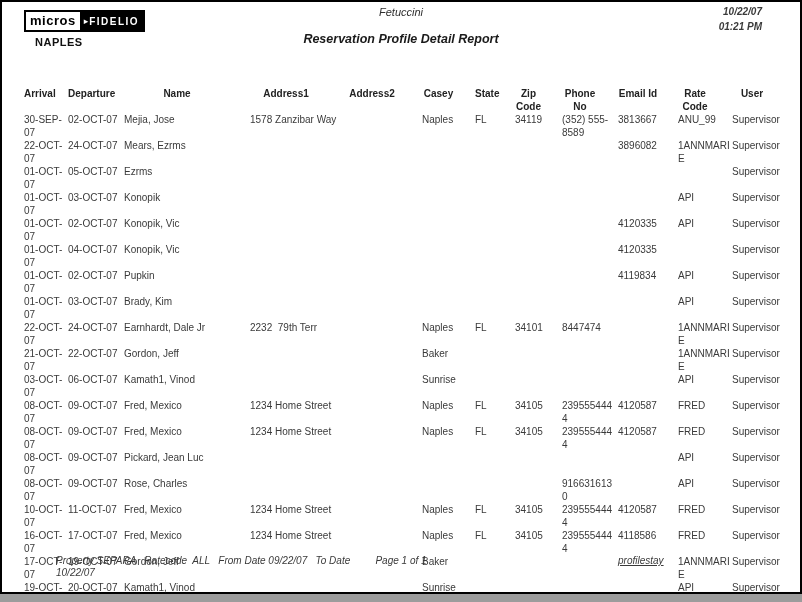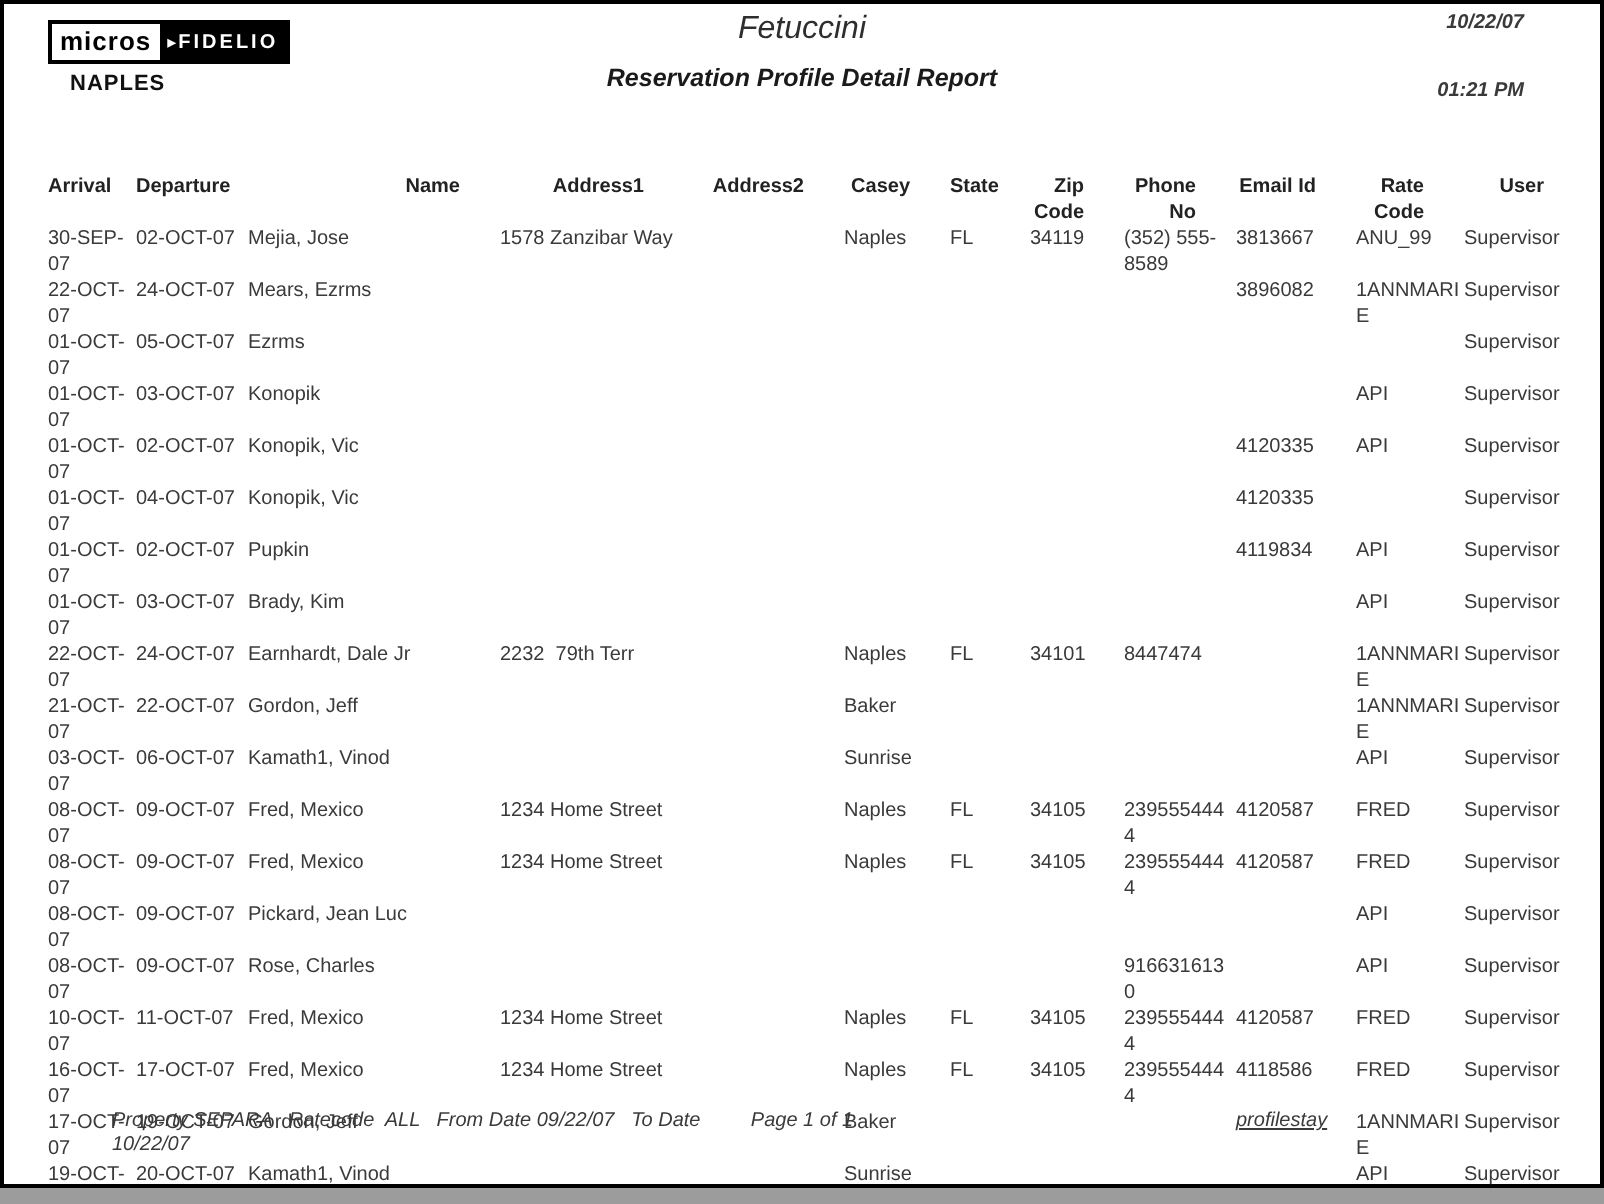"Fetuccini" .restaurant-name { font-size: 16px -> 11px }
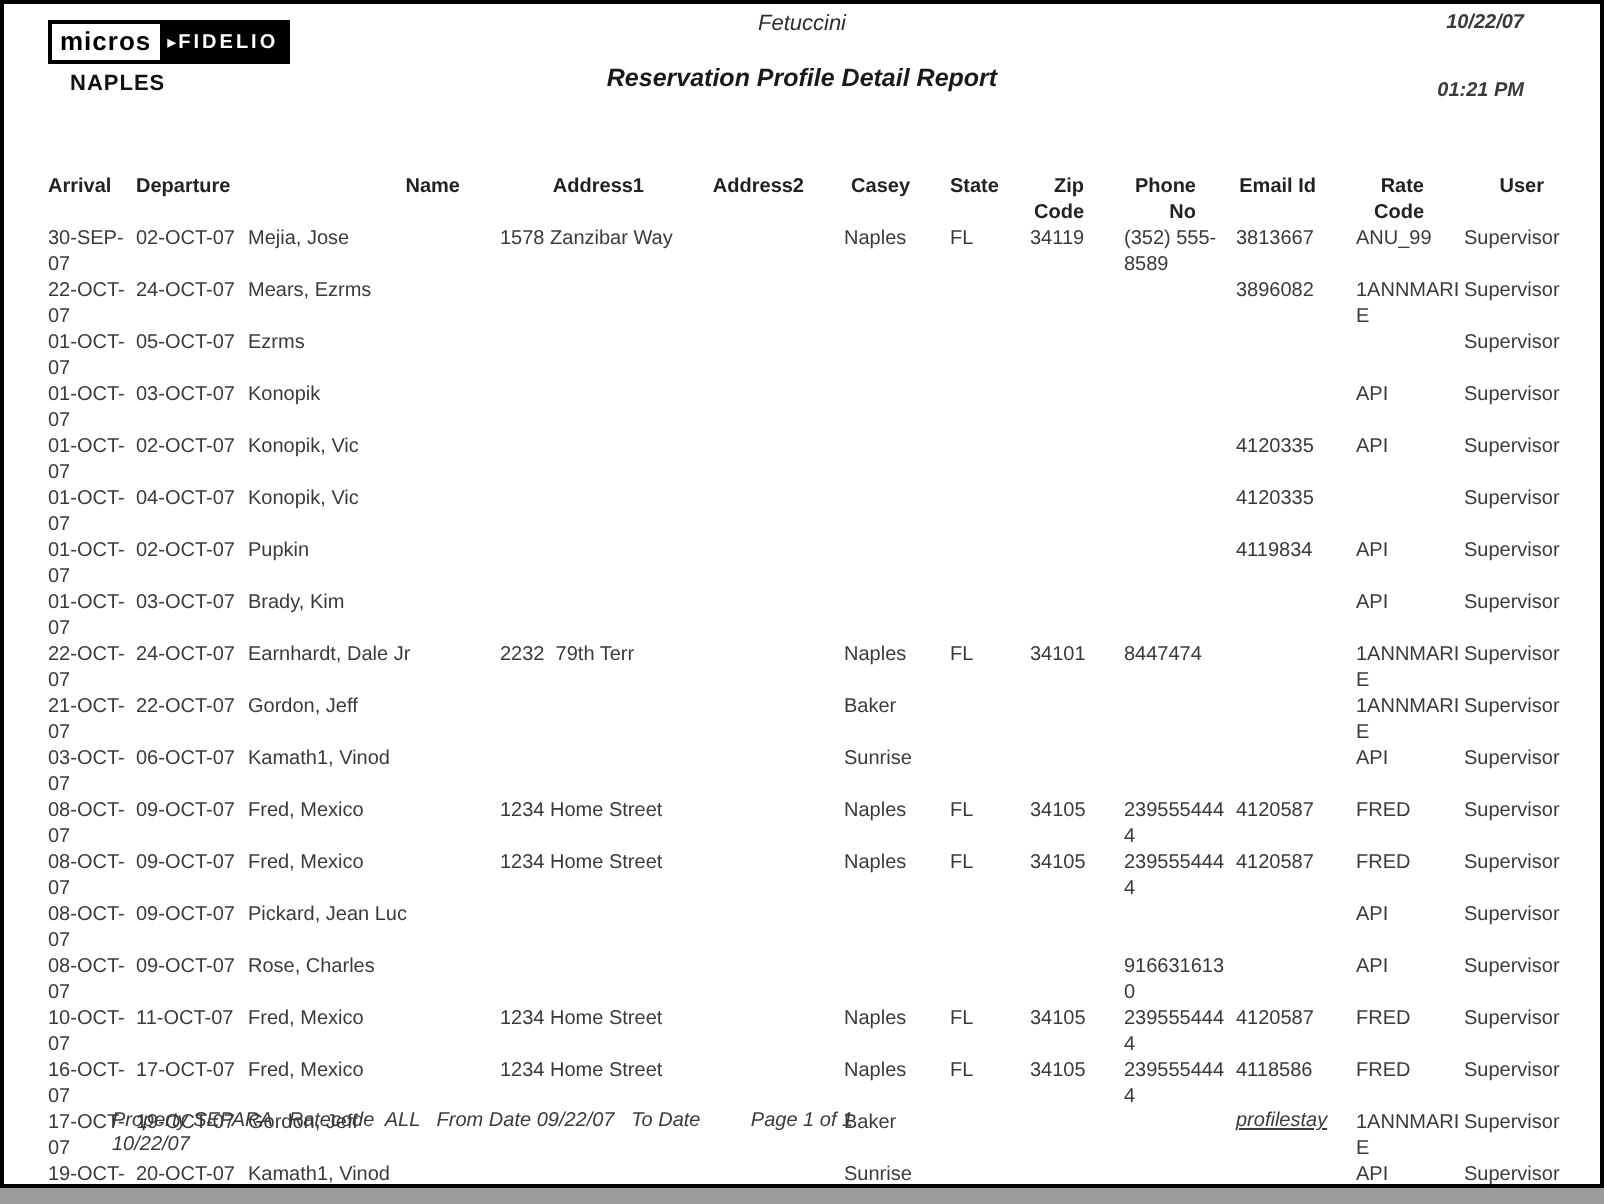"01:21 PM" .head-right .time { margin-top: 23px -> 4px }
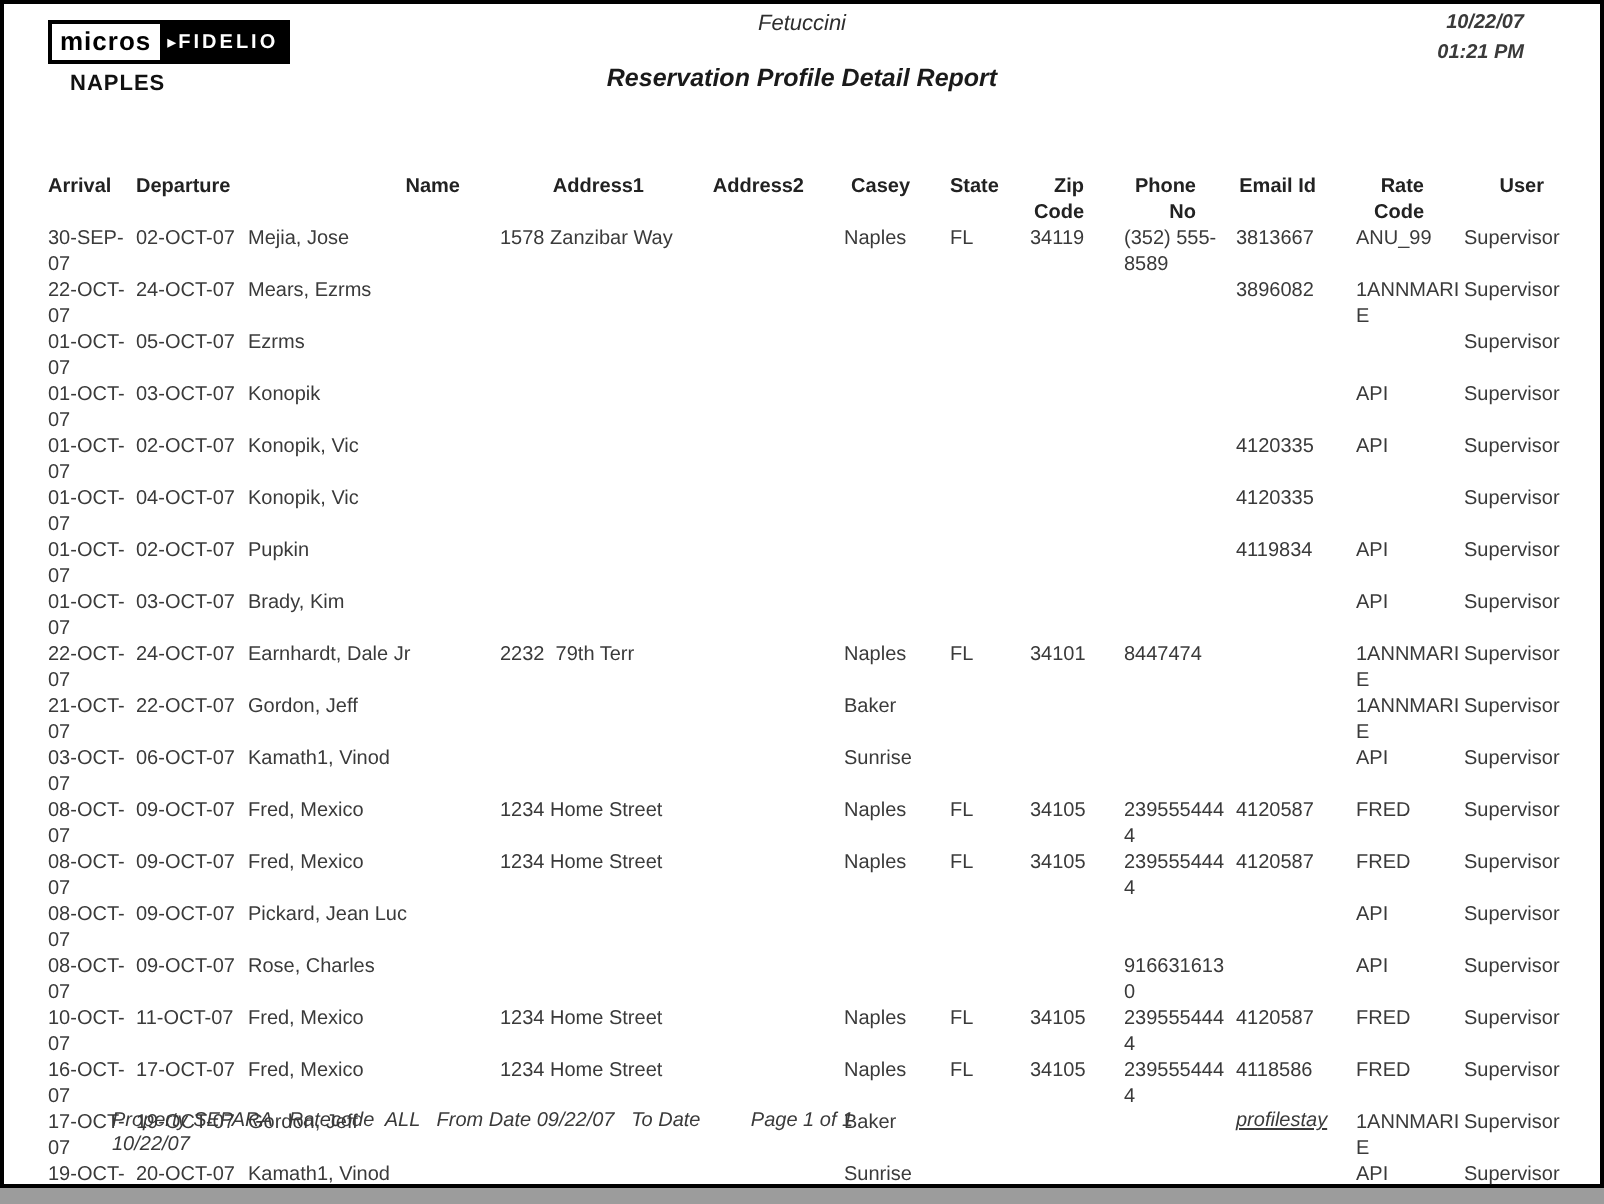"Arrival" table.report th { text-align: right -> center }
